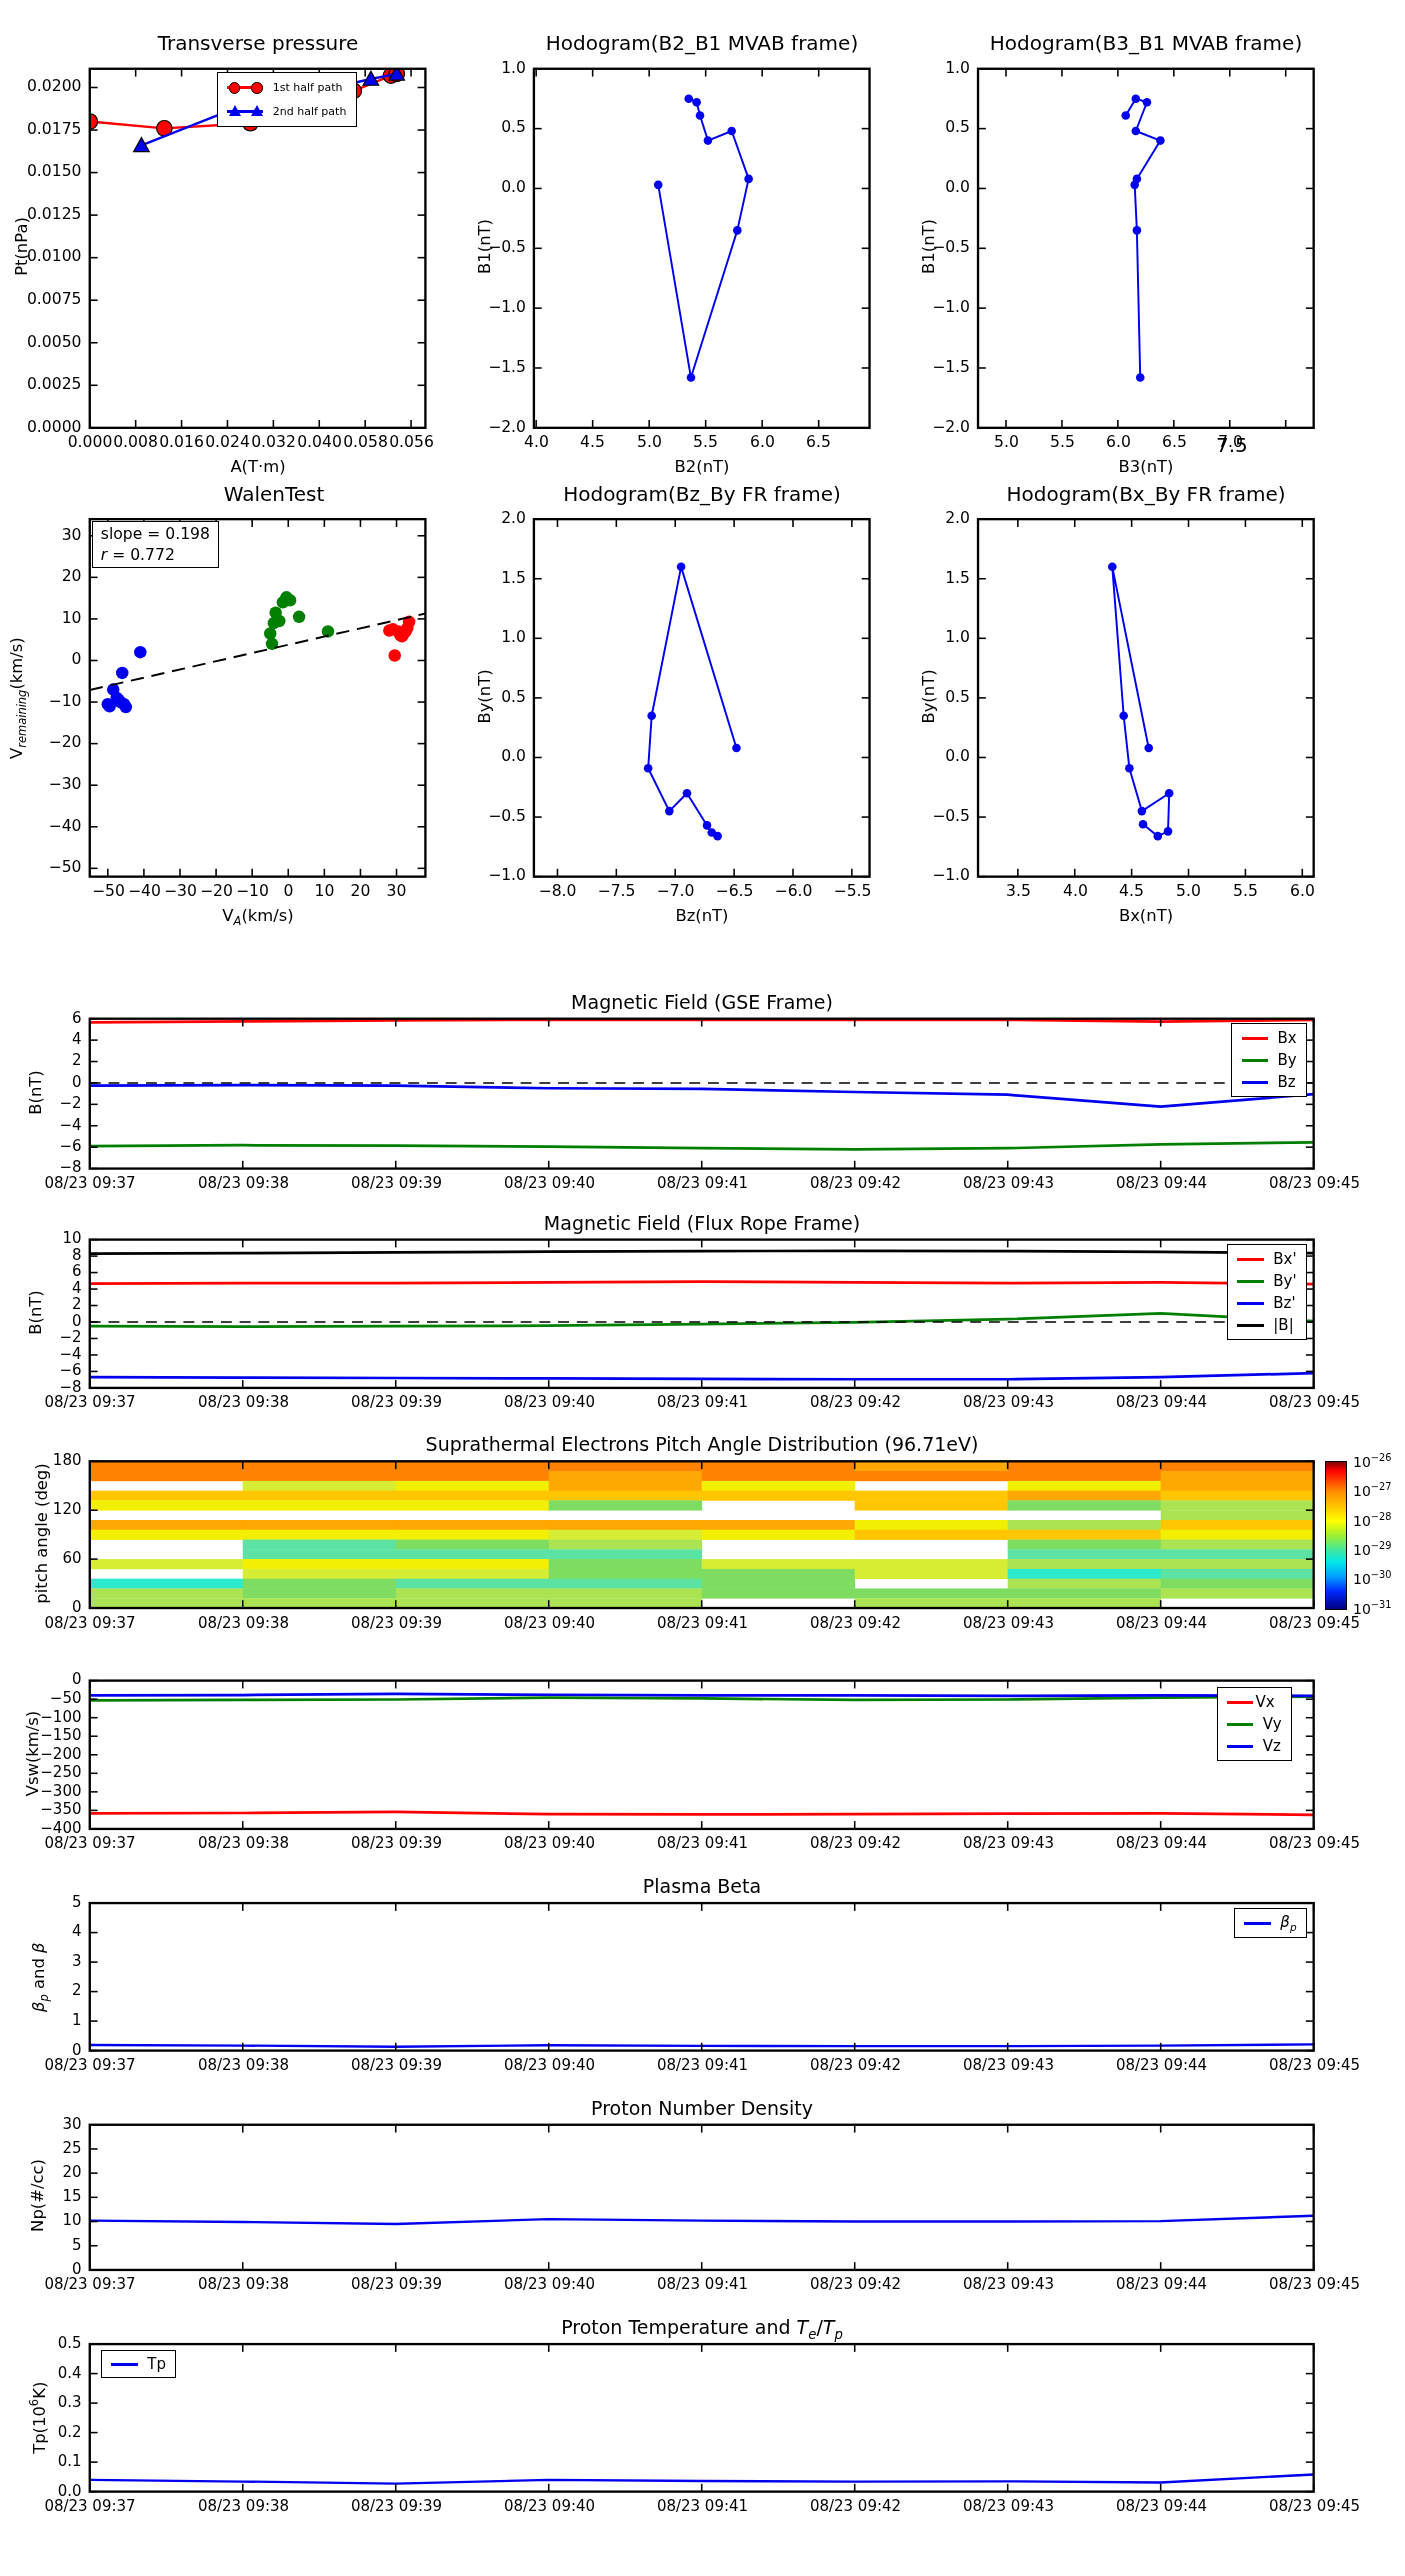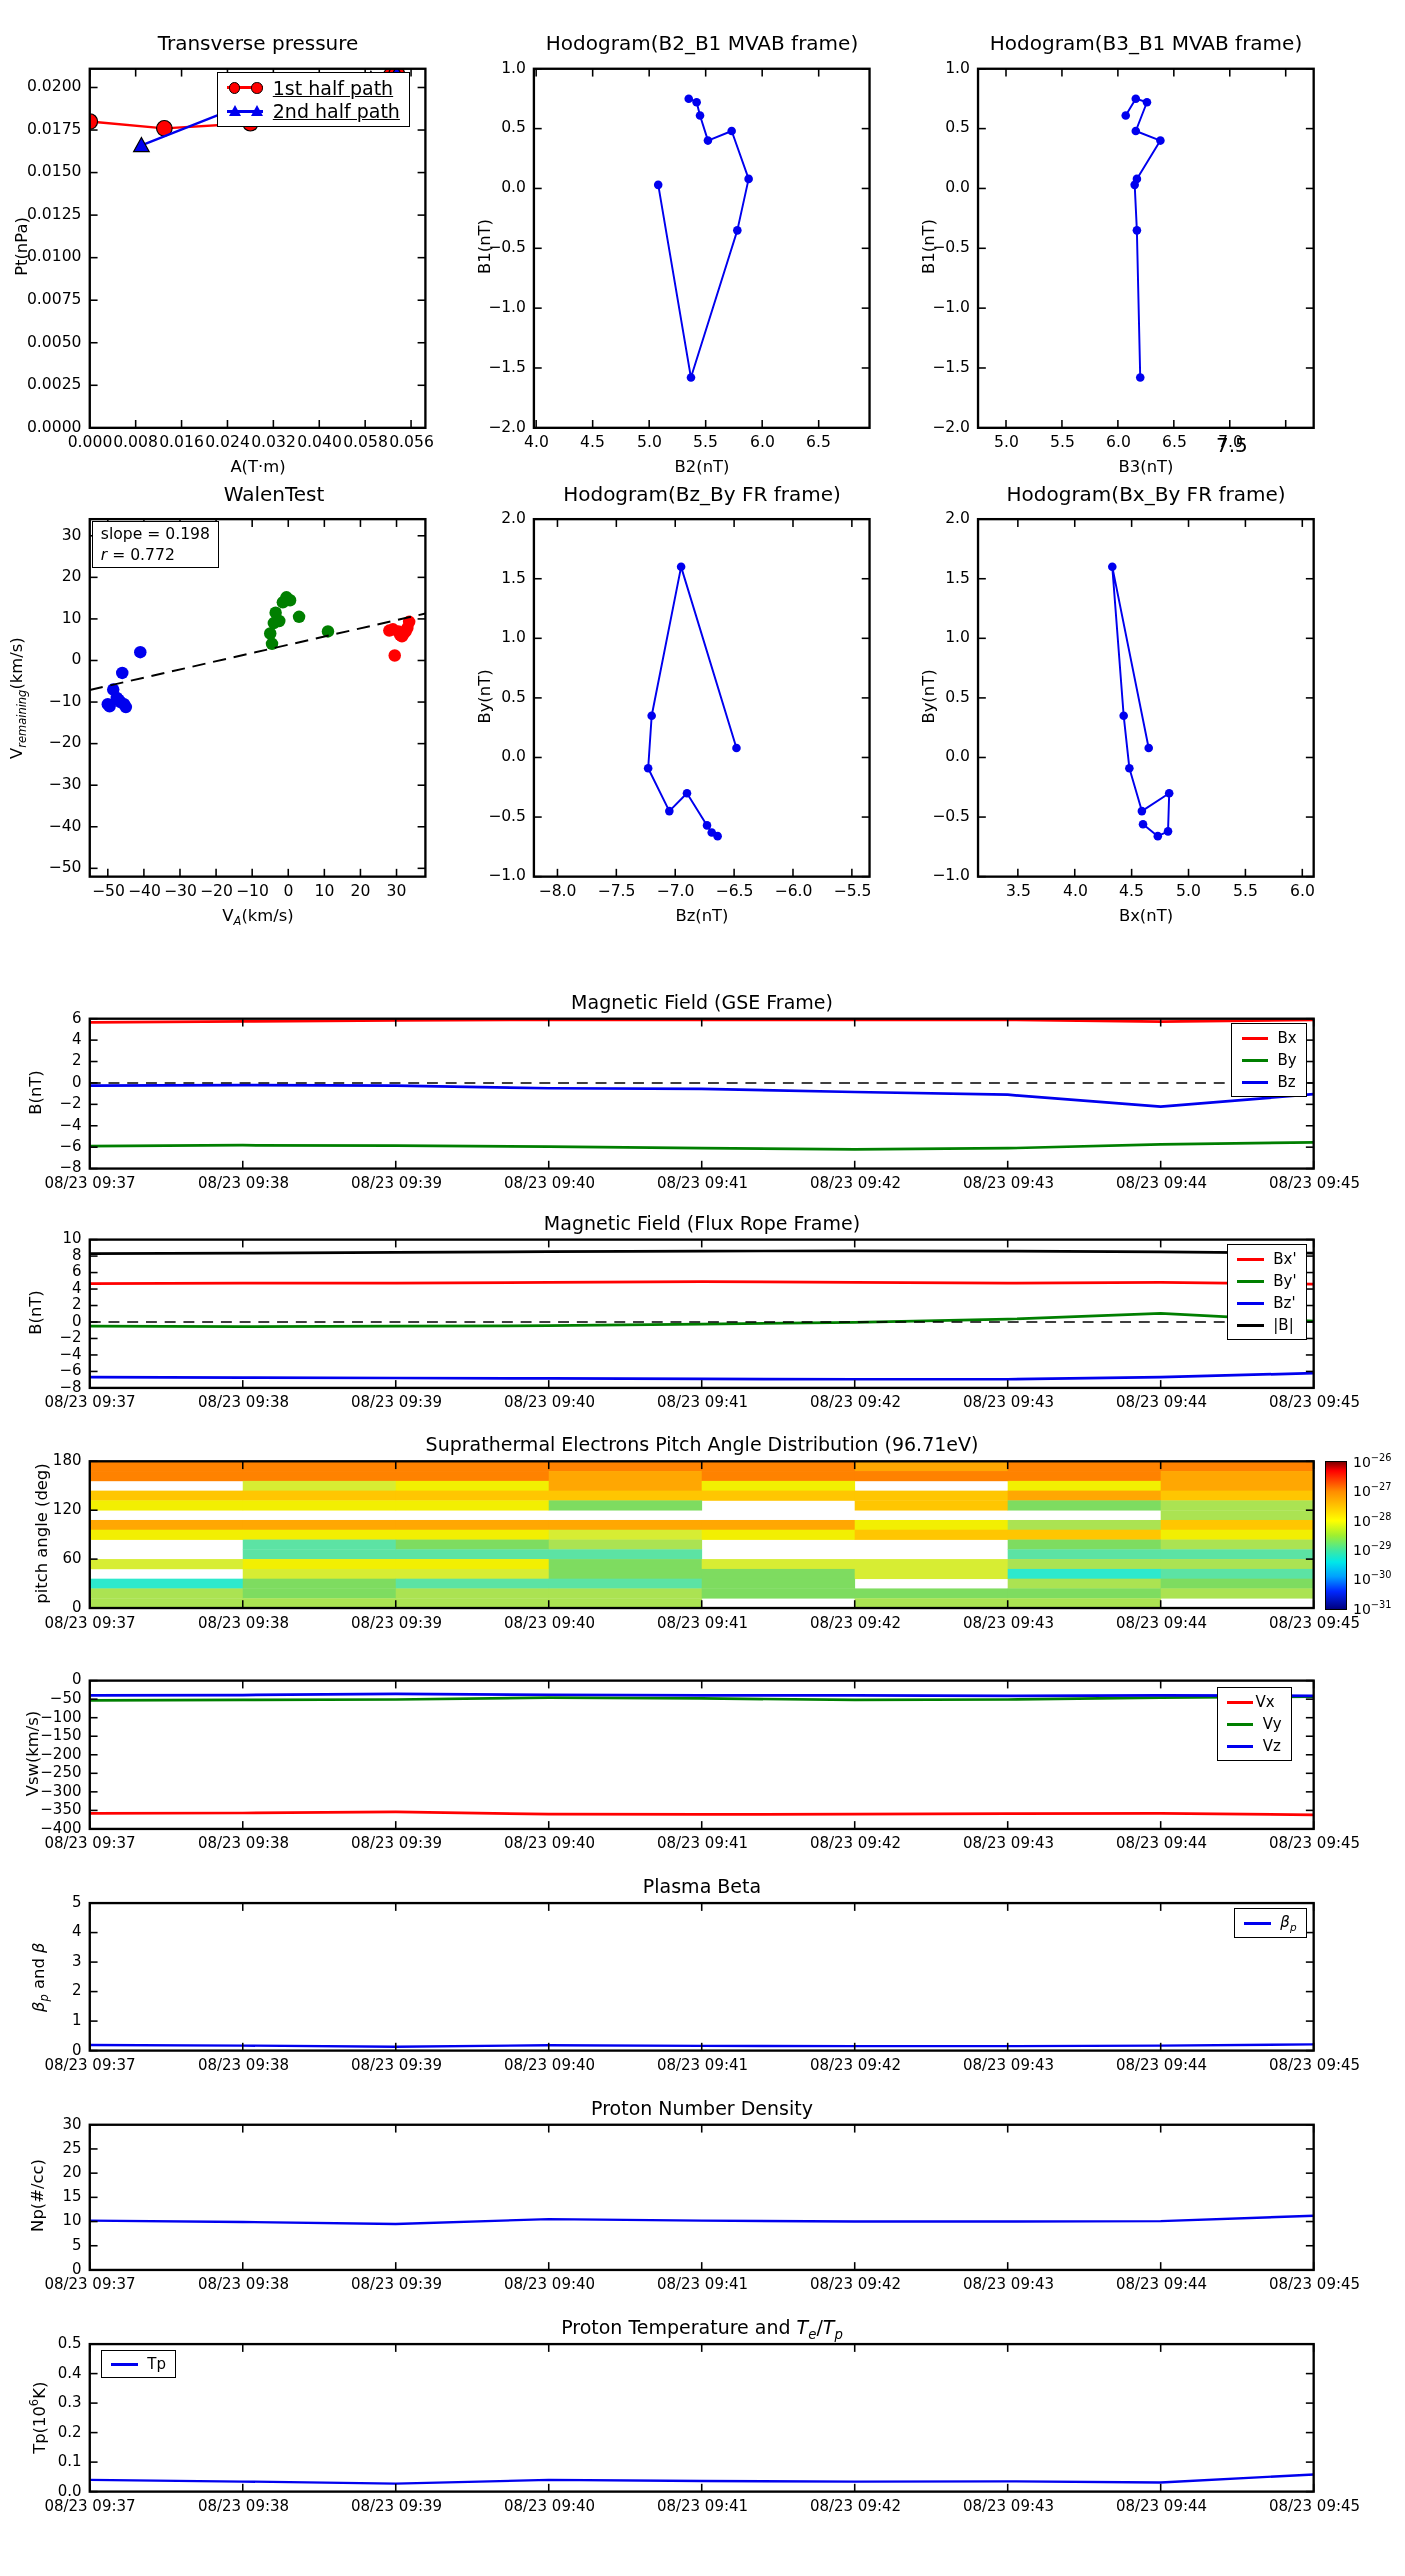"1st half path" div.legend { font-size: 19px -> 11px; text-decoration: underline -> none }
